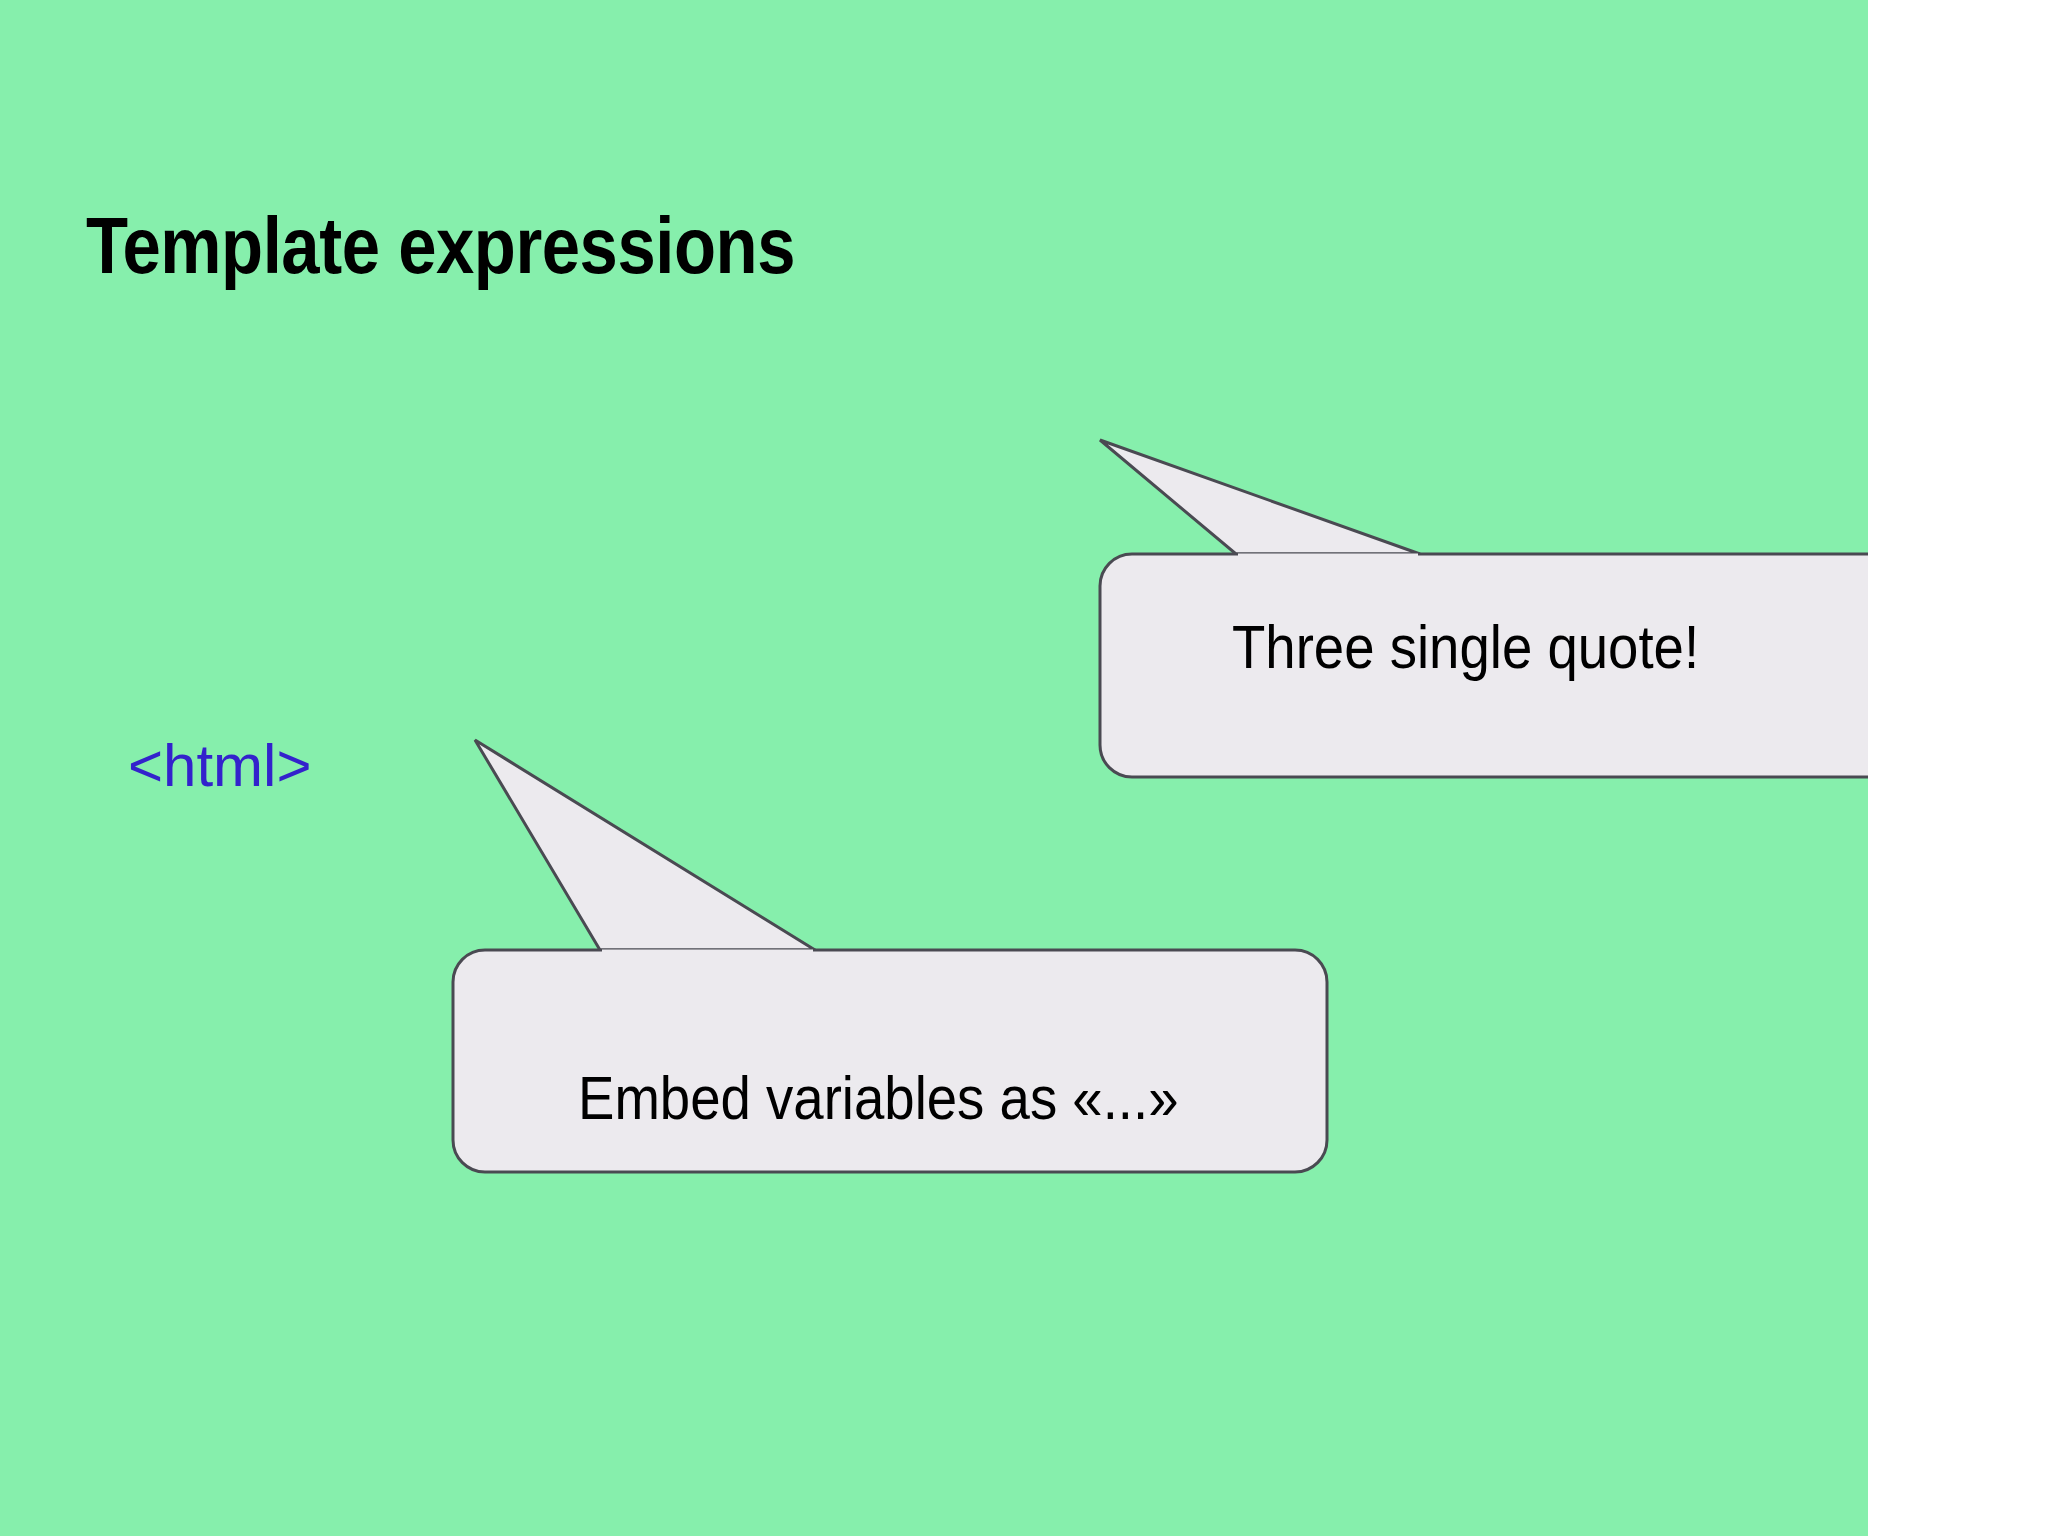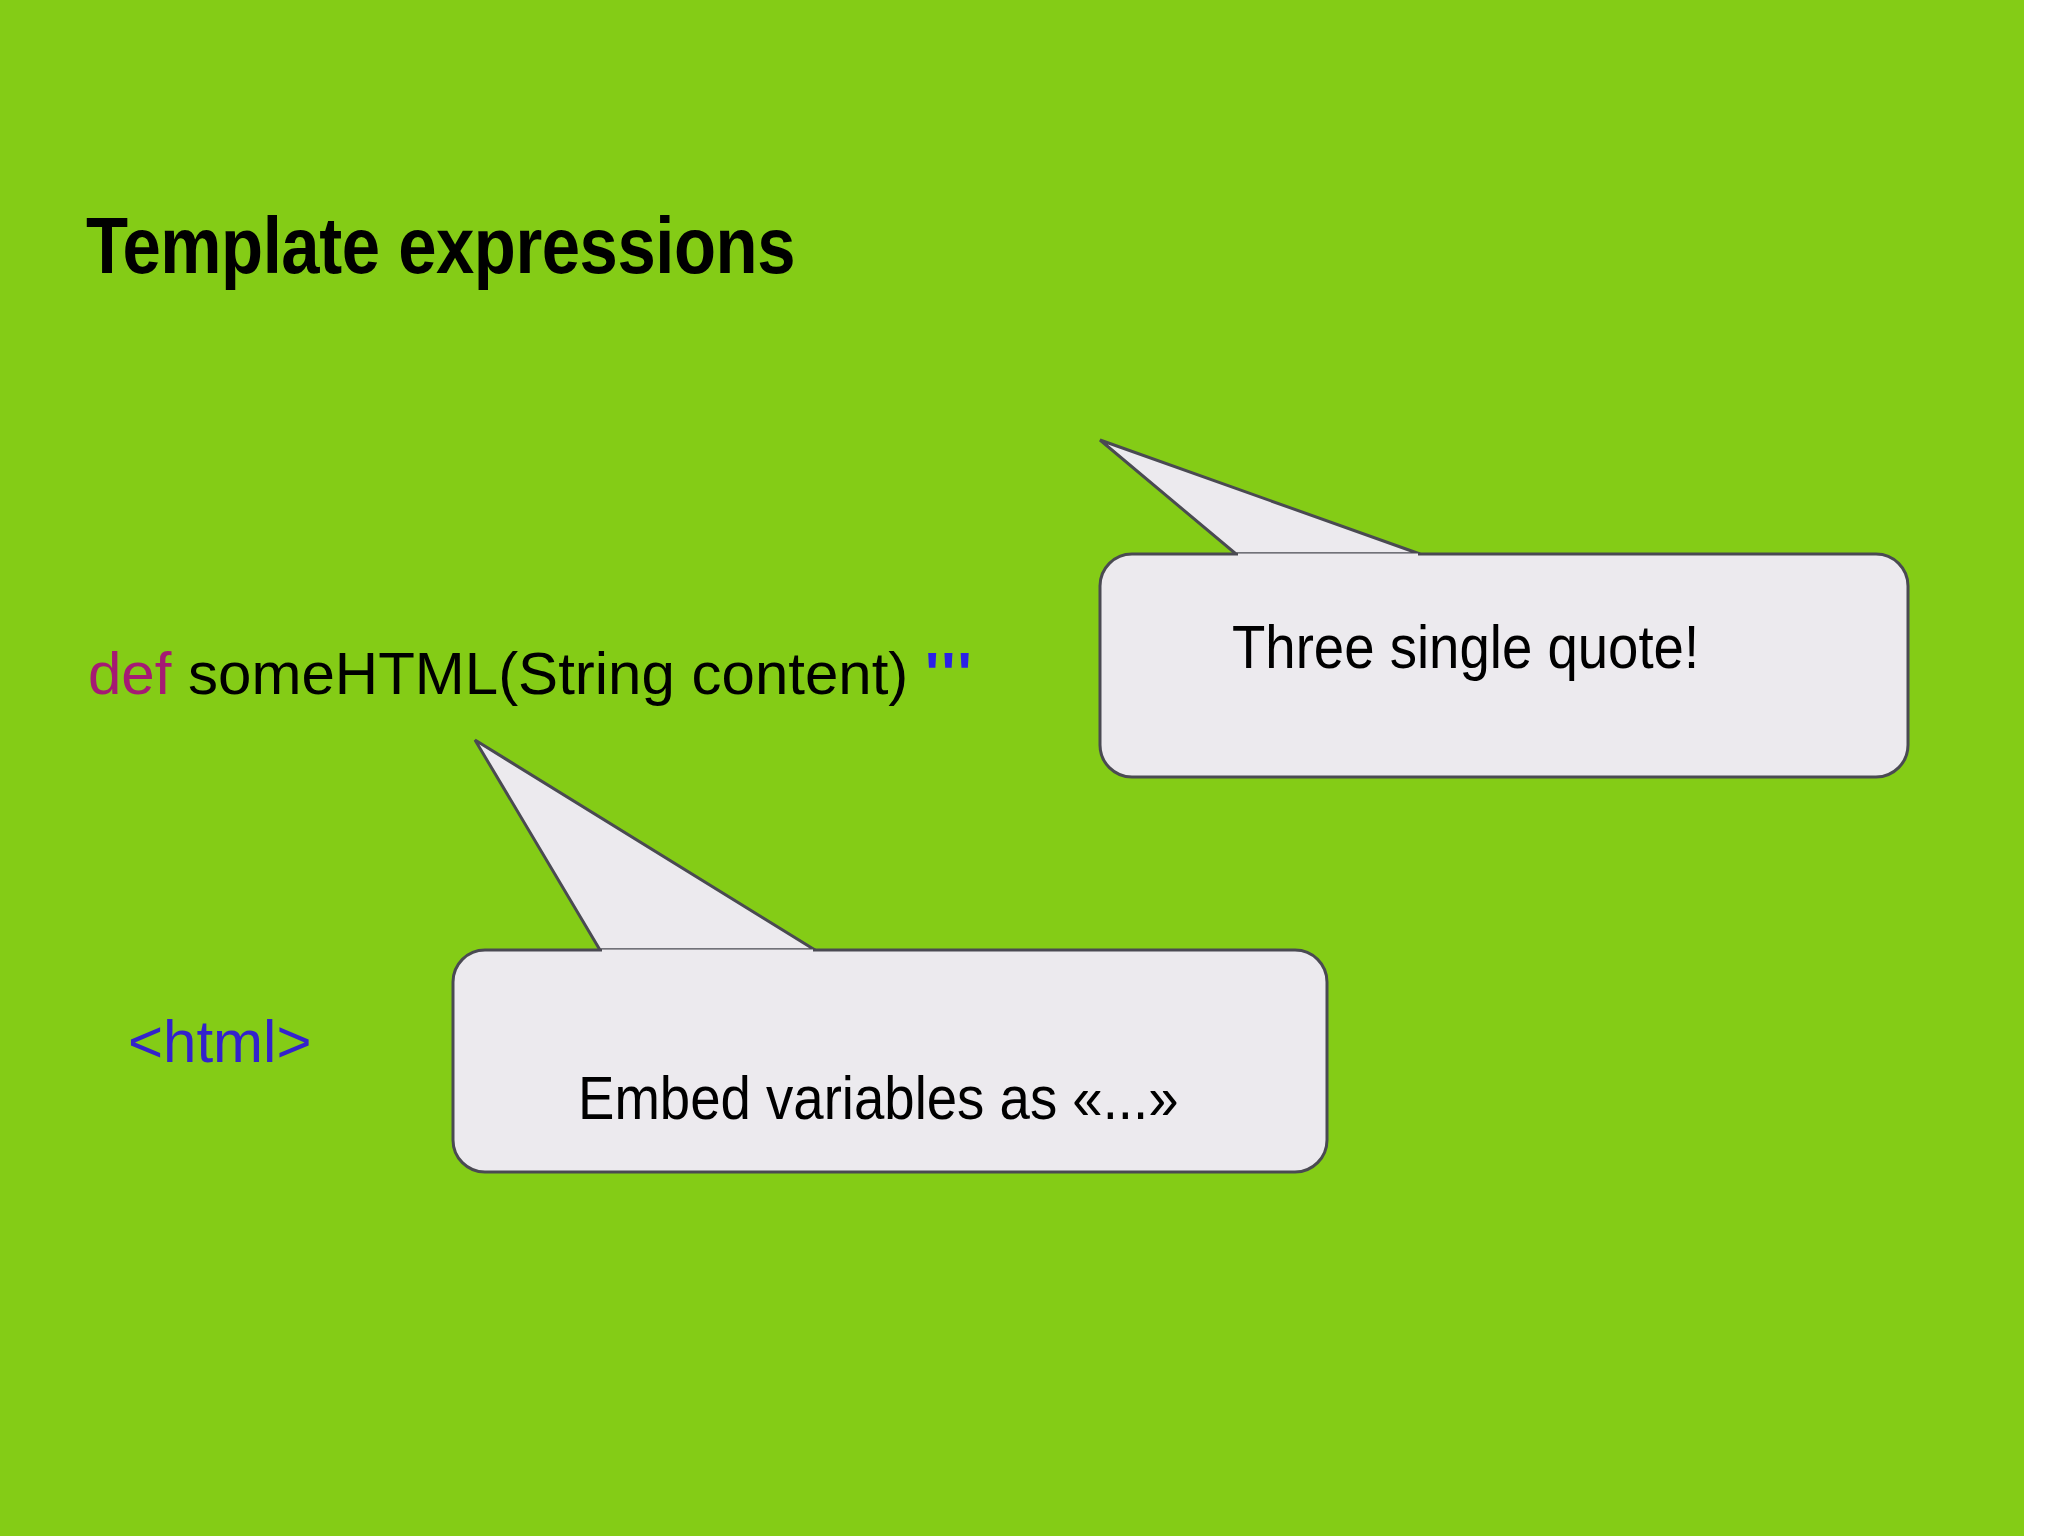"Template expressions" #slide { background: #84cc16 -> #86efac; width: 2024px -> 1868px }
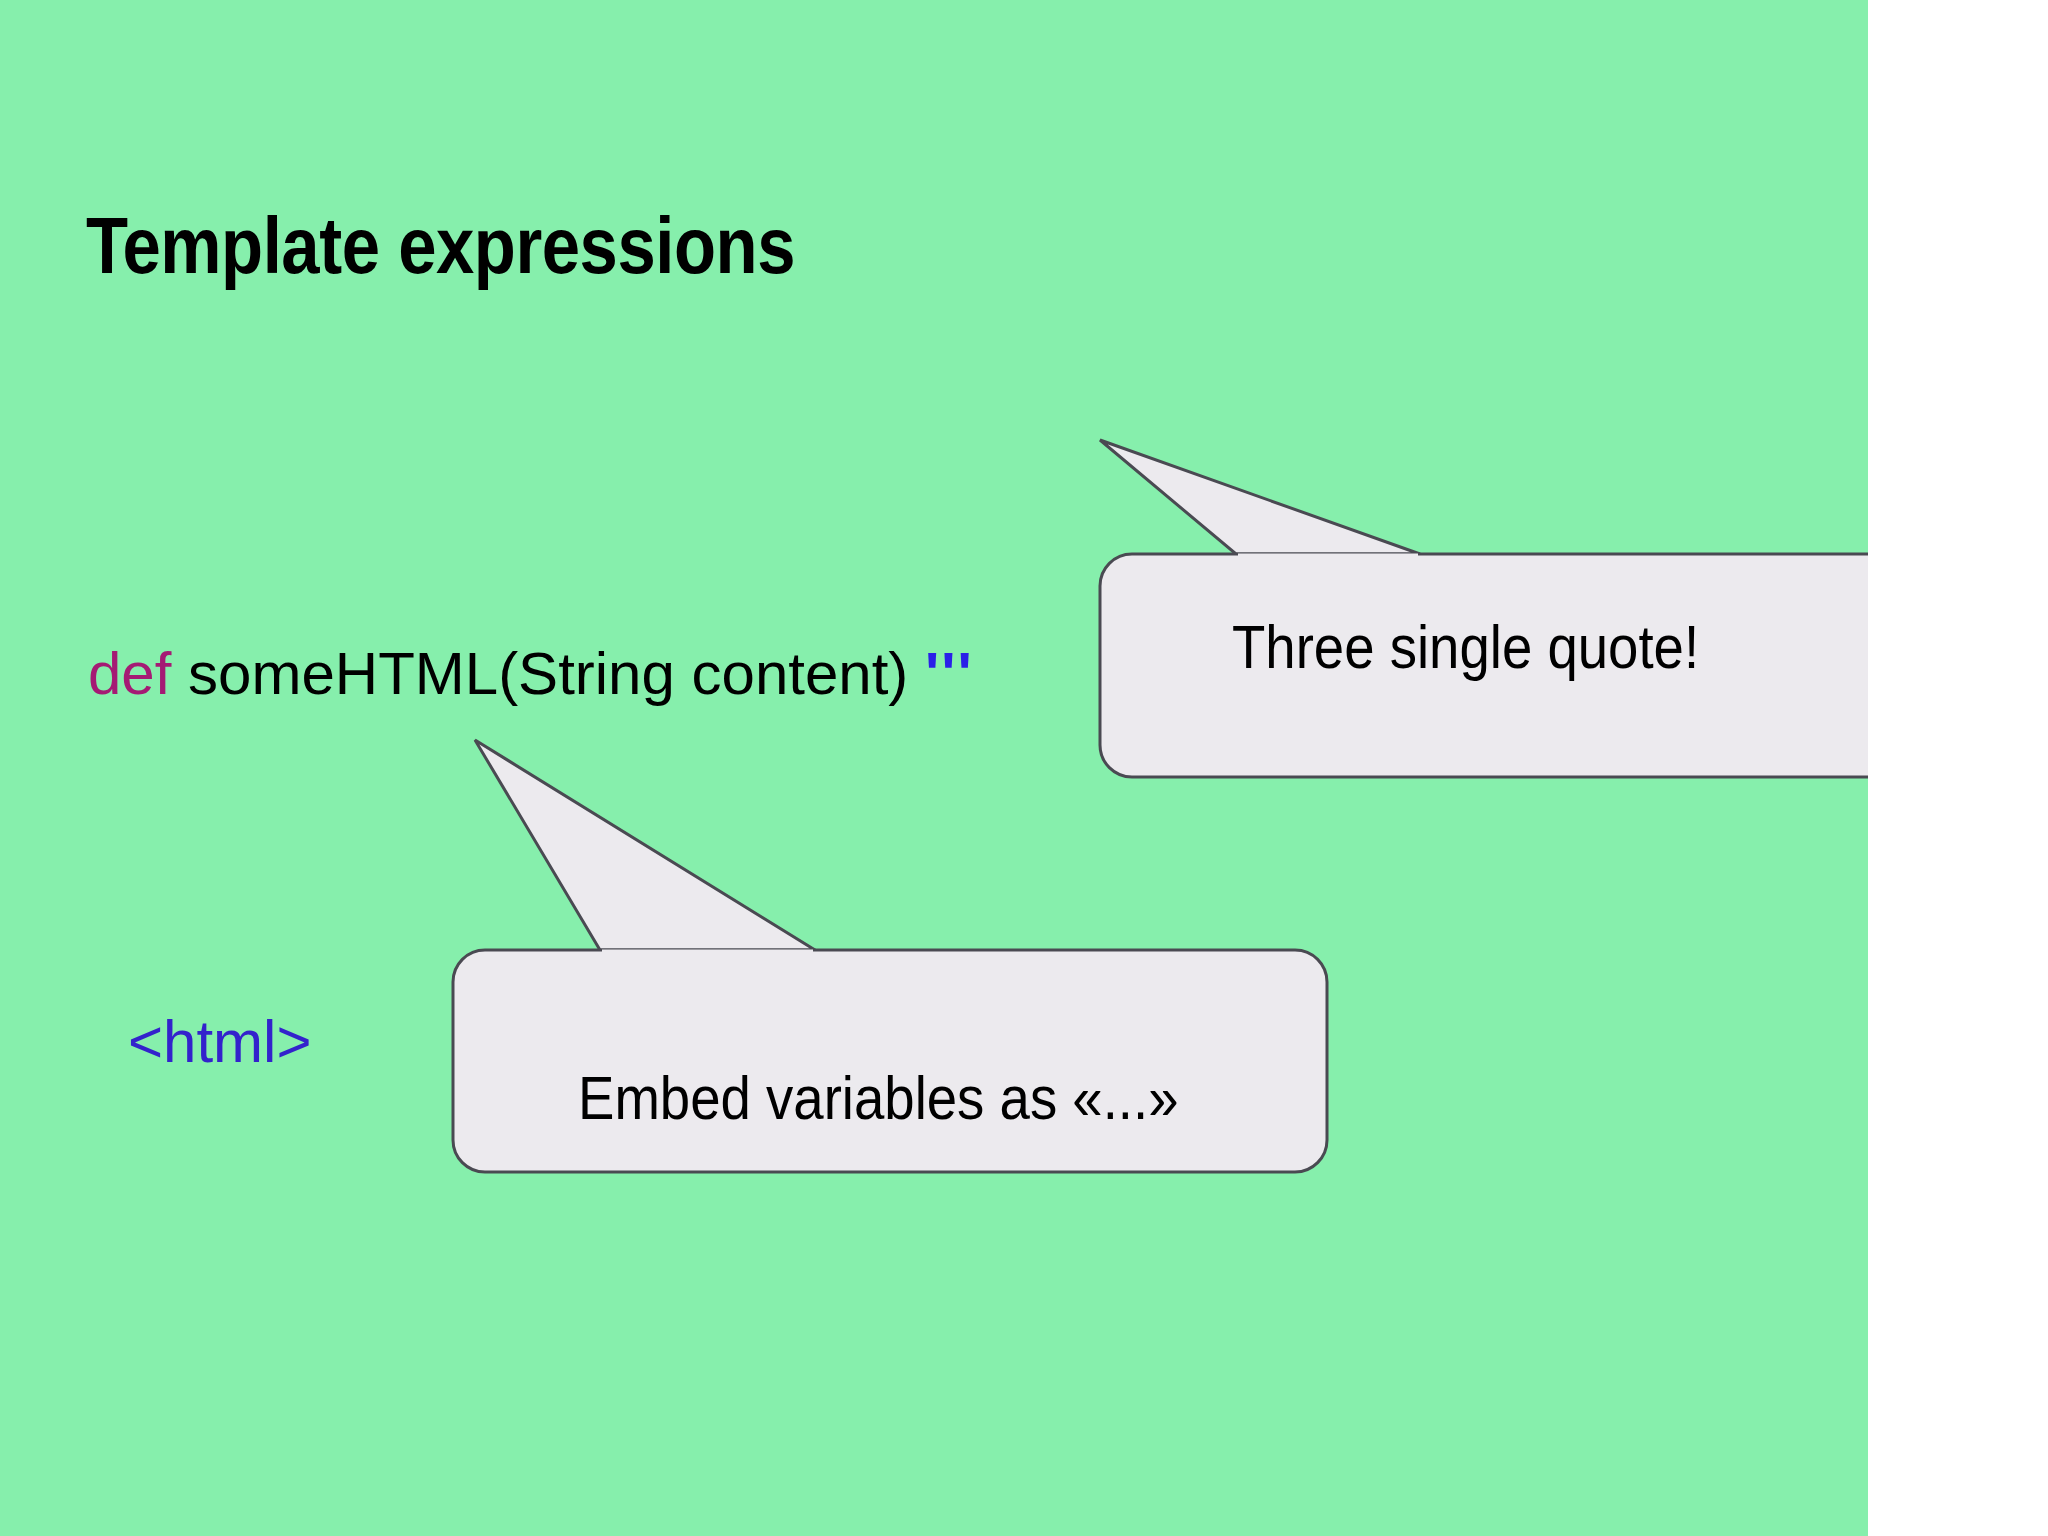"def someHTML(String content) '''" div.code-line { html: <div><span>def</span><span> someHTML(String content) </span><span>'''</span></div> -> none }
